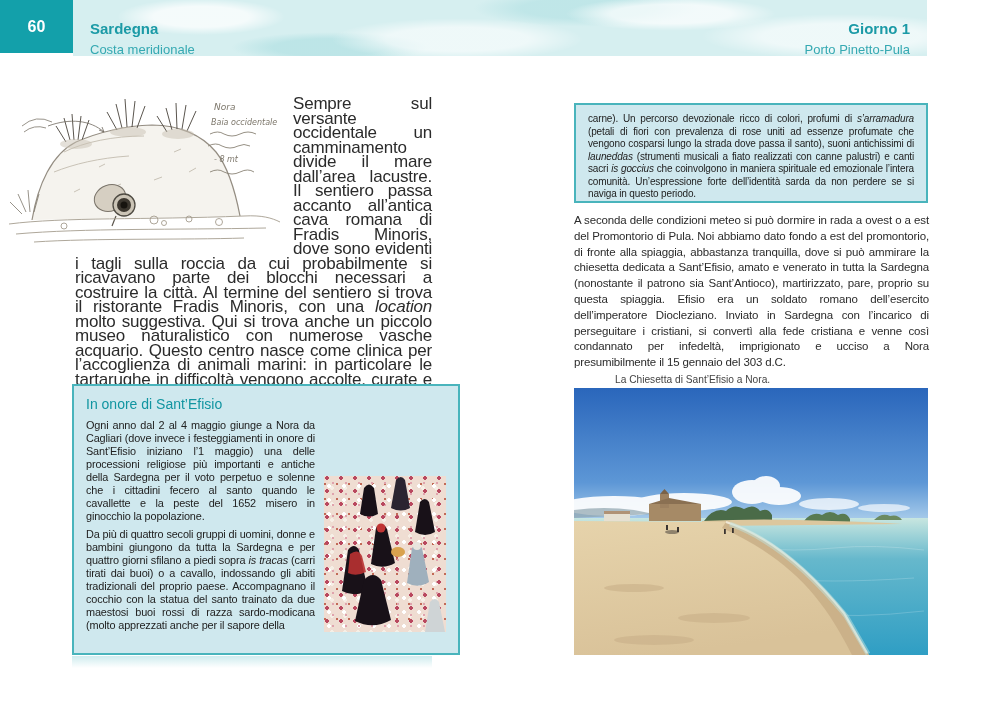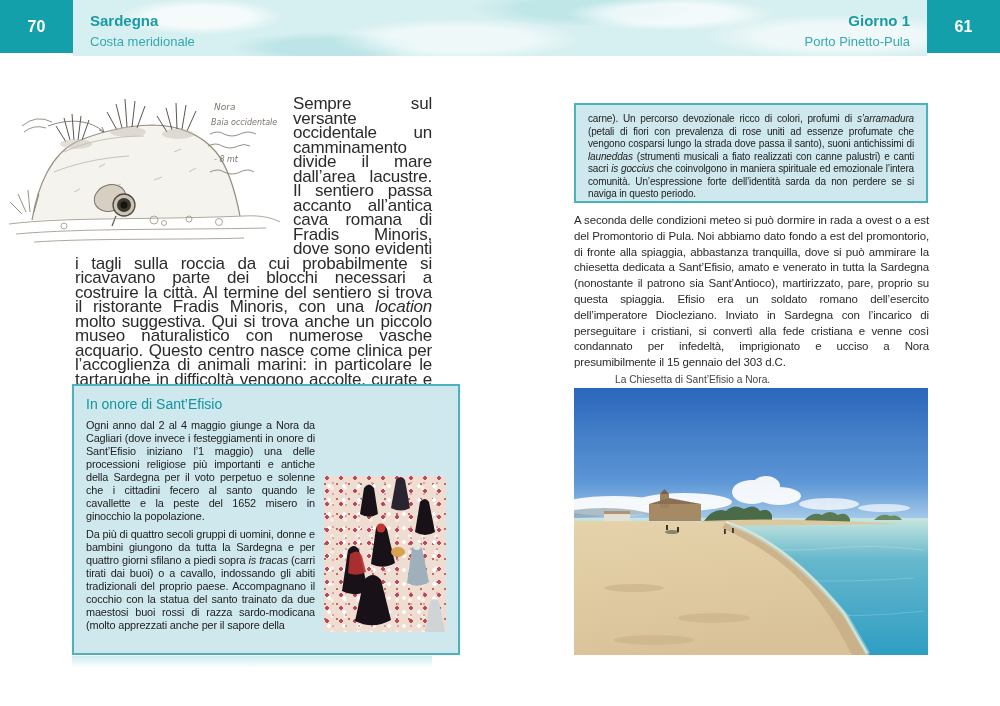"70" div.pagenum { text: 70 -> 60 }
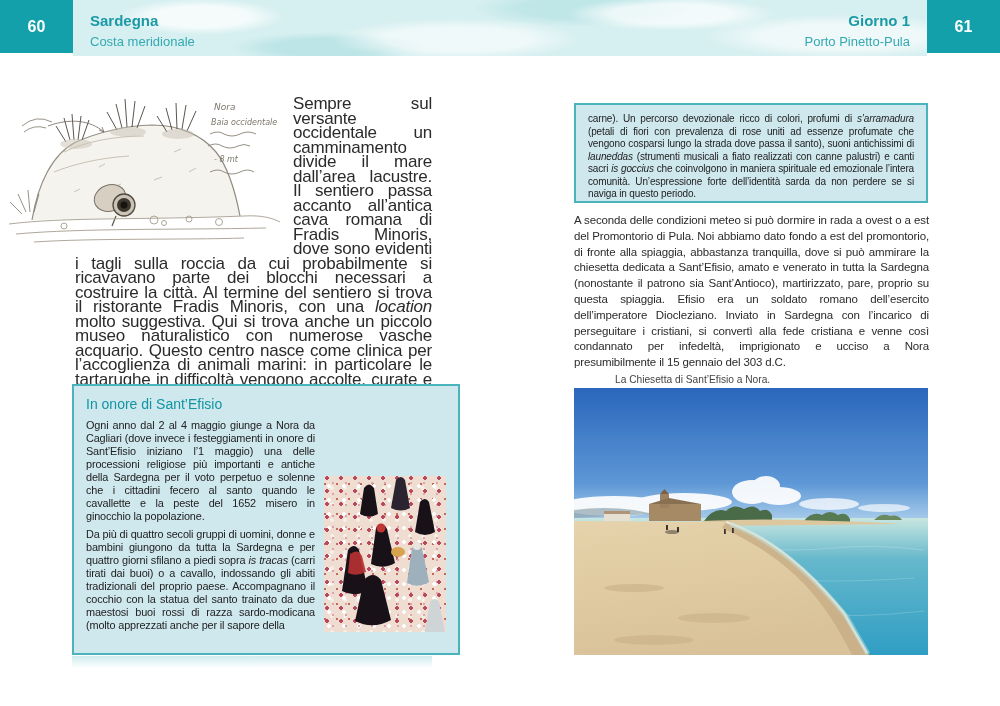"Sardegna" .head-title { margin: 4px 0 7px 0 -> 12px 0 7px 0 }
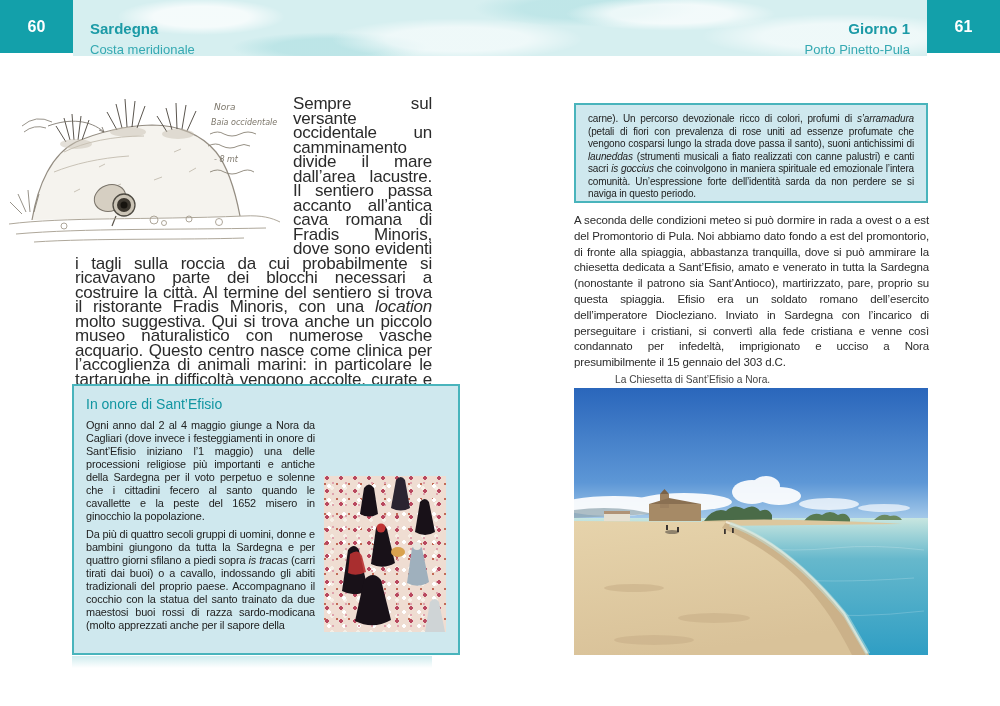"61" div.pagenum { html: <div>61</div> -> none }
